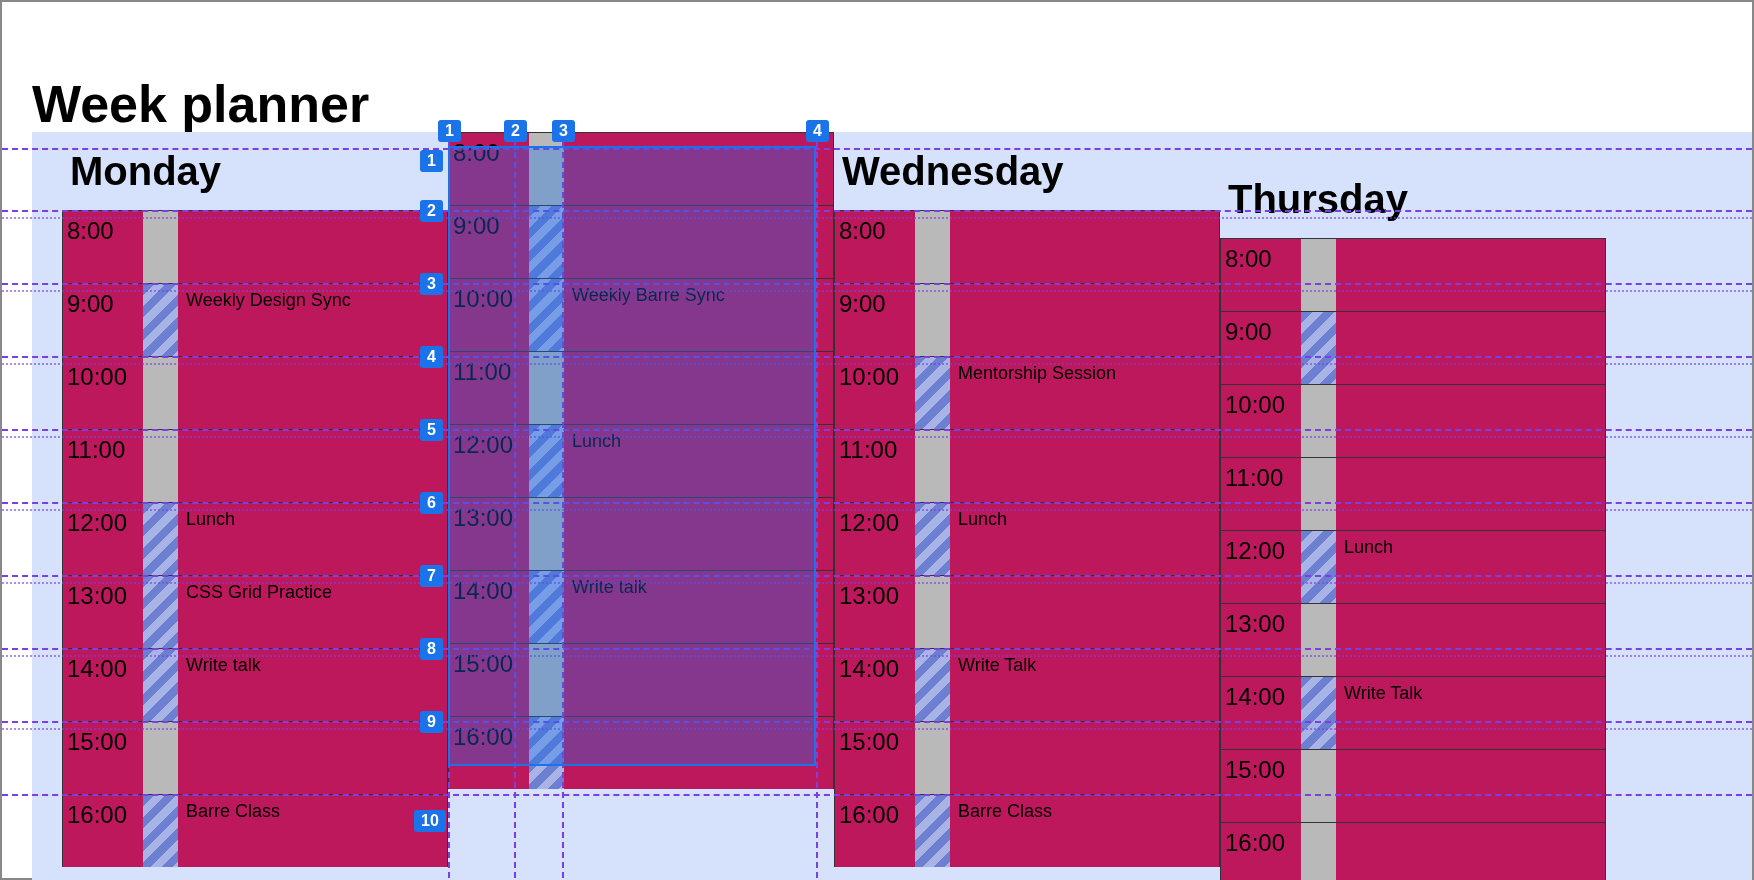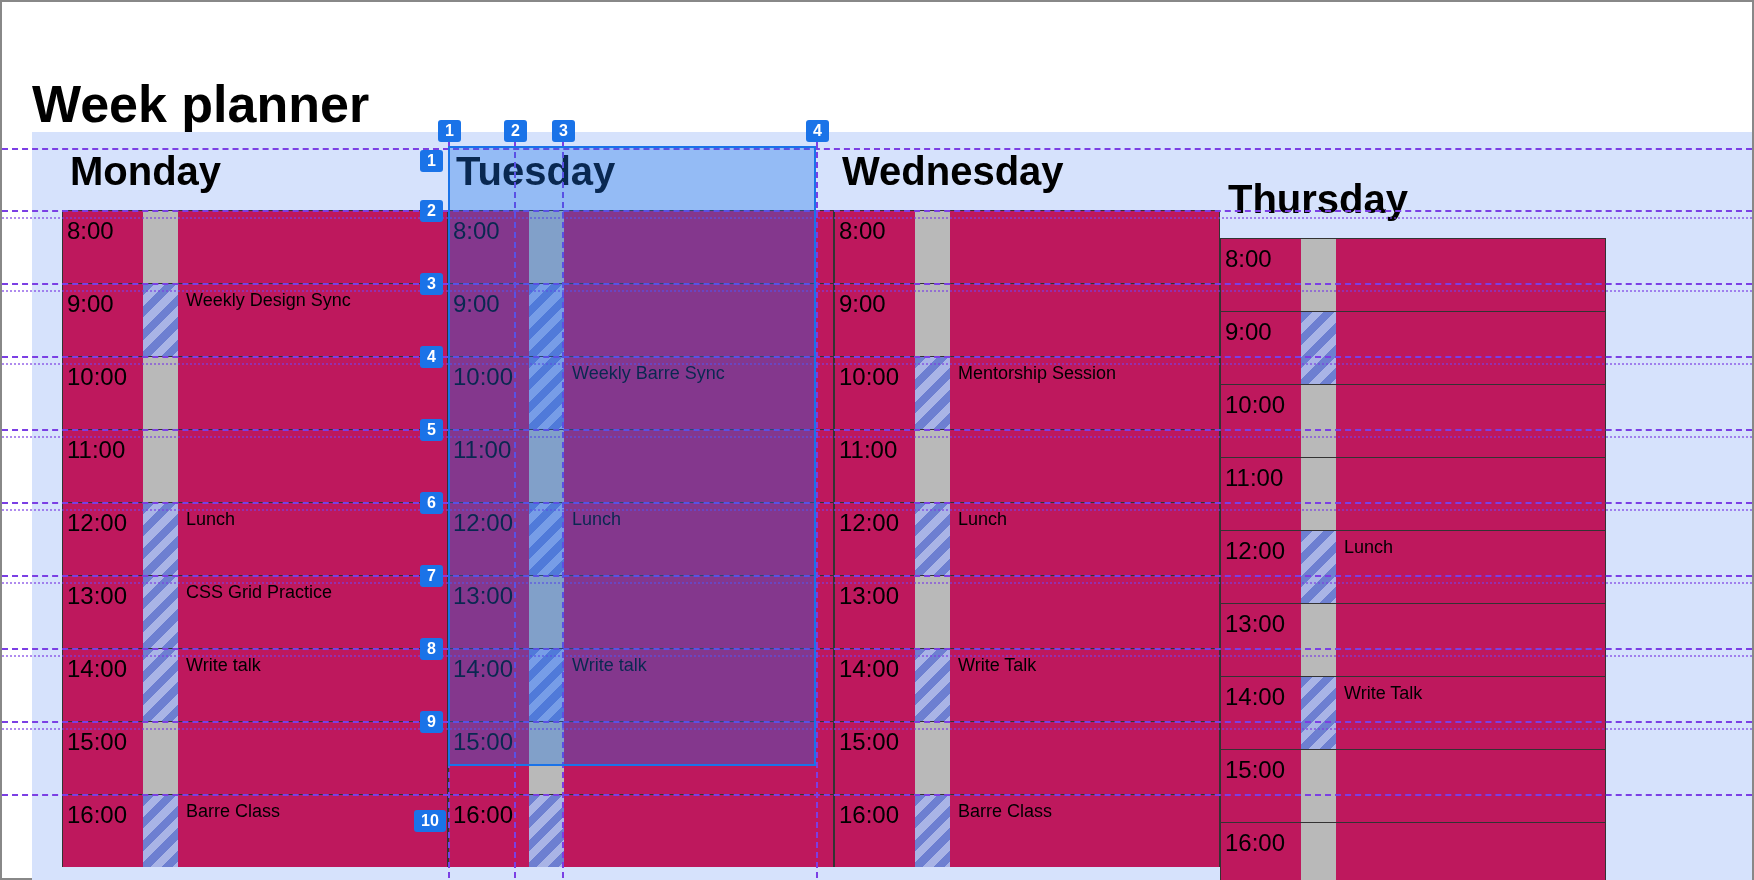"Tuesday" div.day-header { html: <div>Tuesday</div> -> none }
